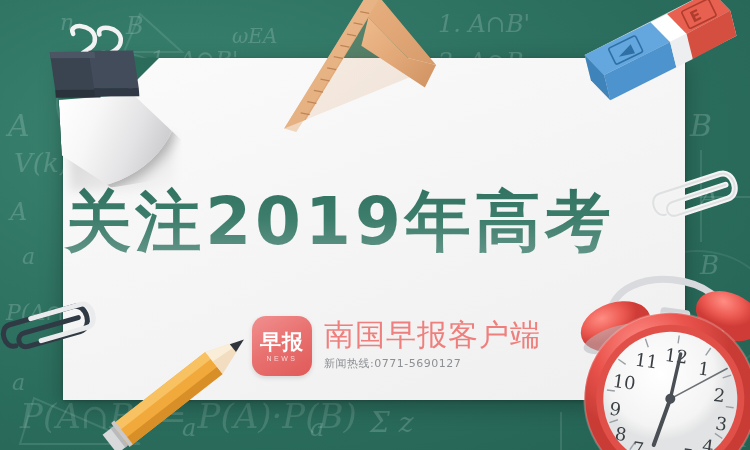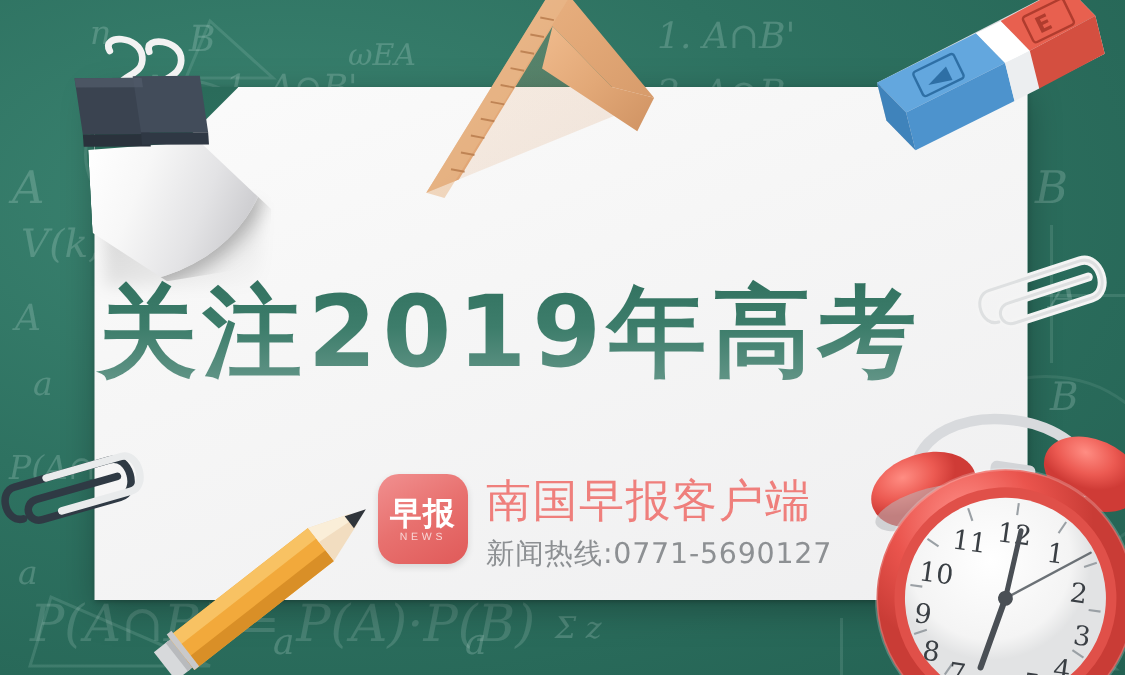"新闻热线:0771-5690127" #brand-hotline { font-size: 19px -> 11px }
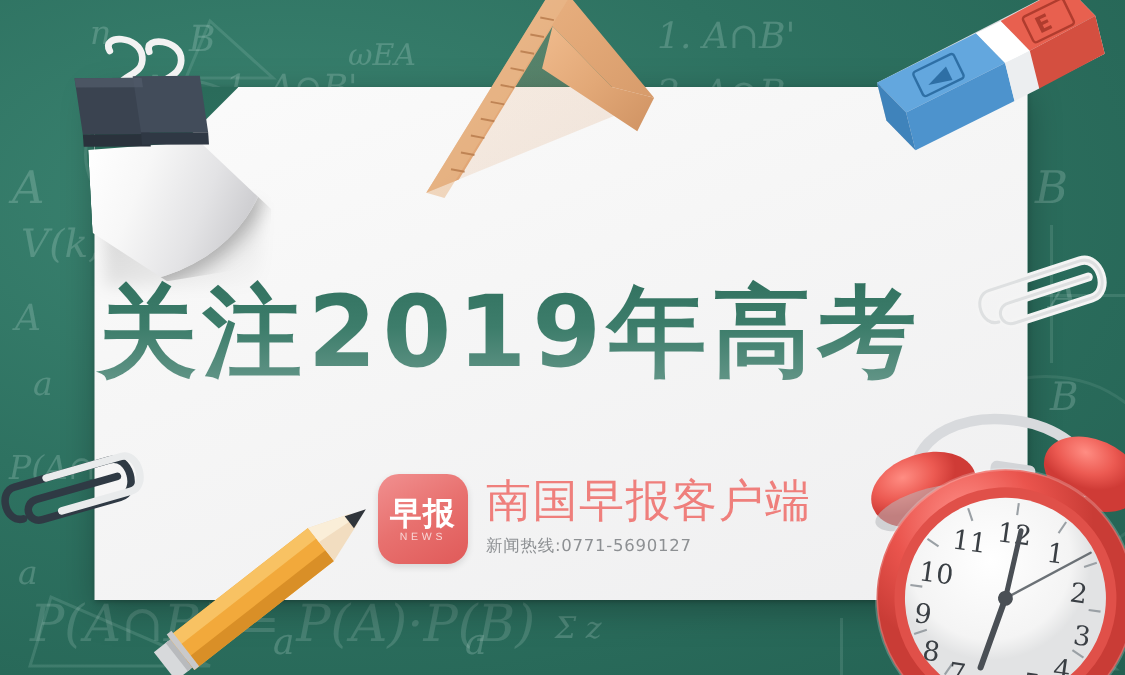"Σ z" div.chalk { font-size: 20px -> 28px }
